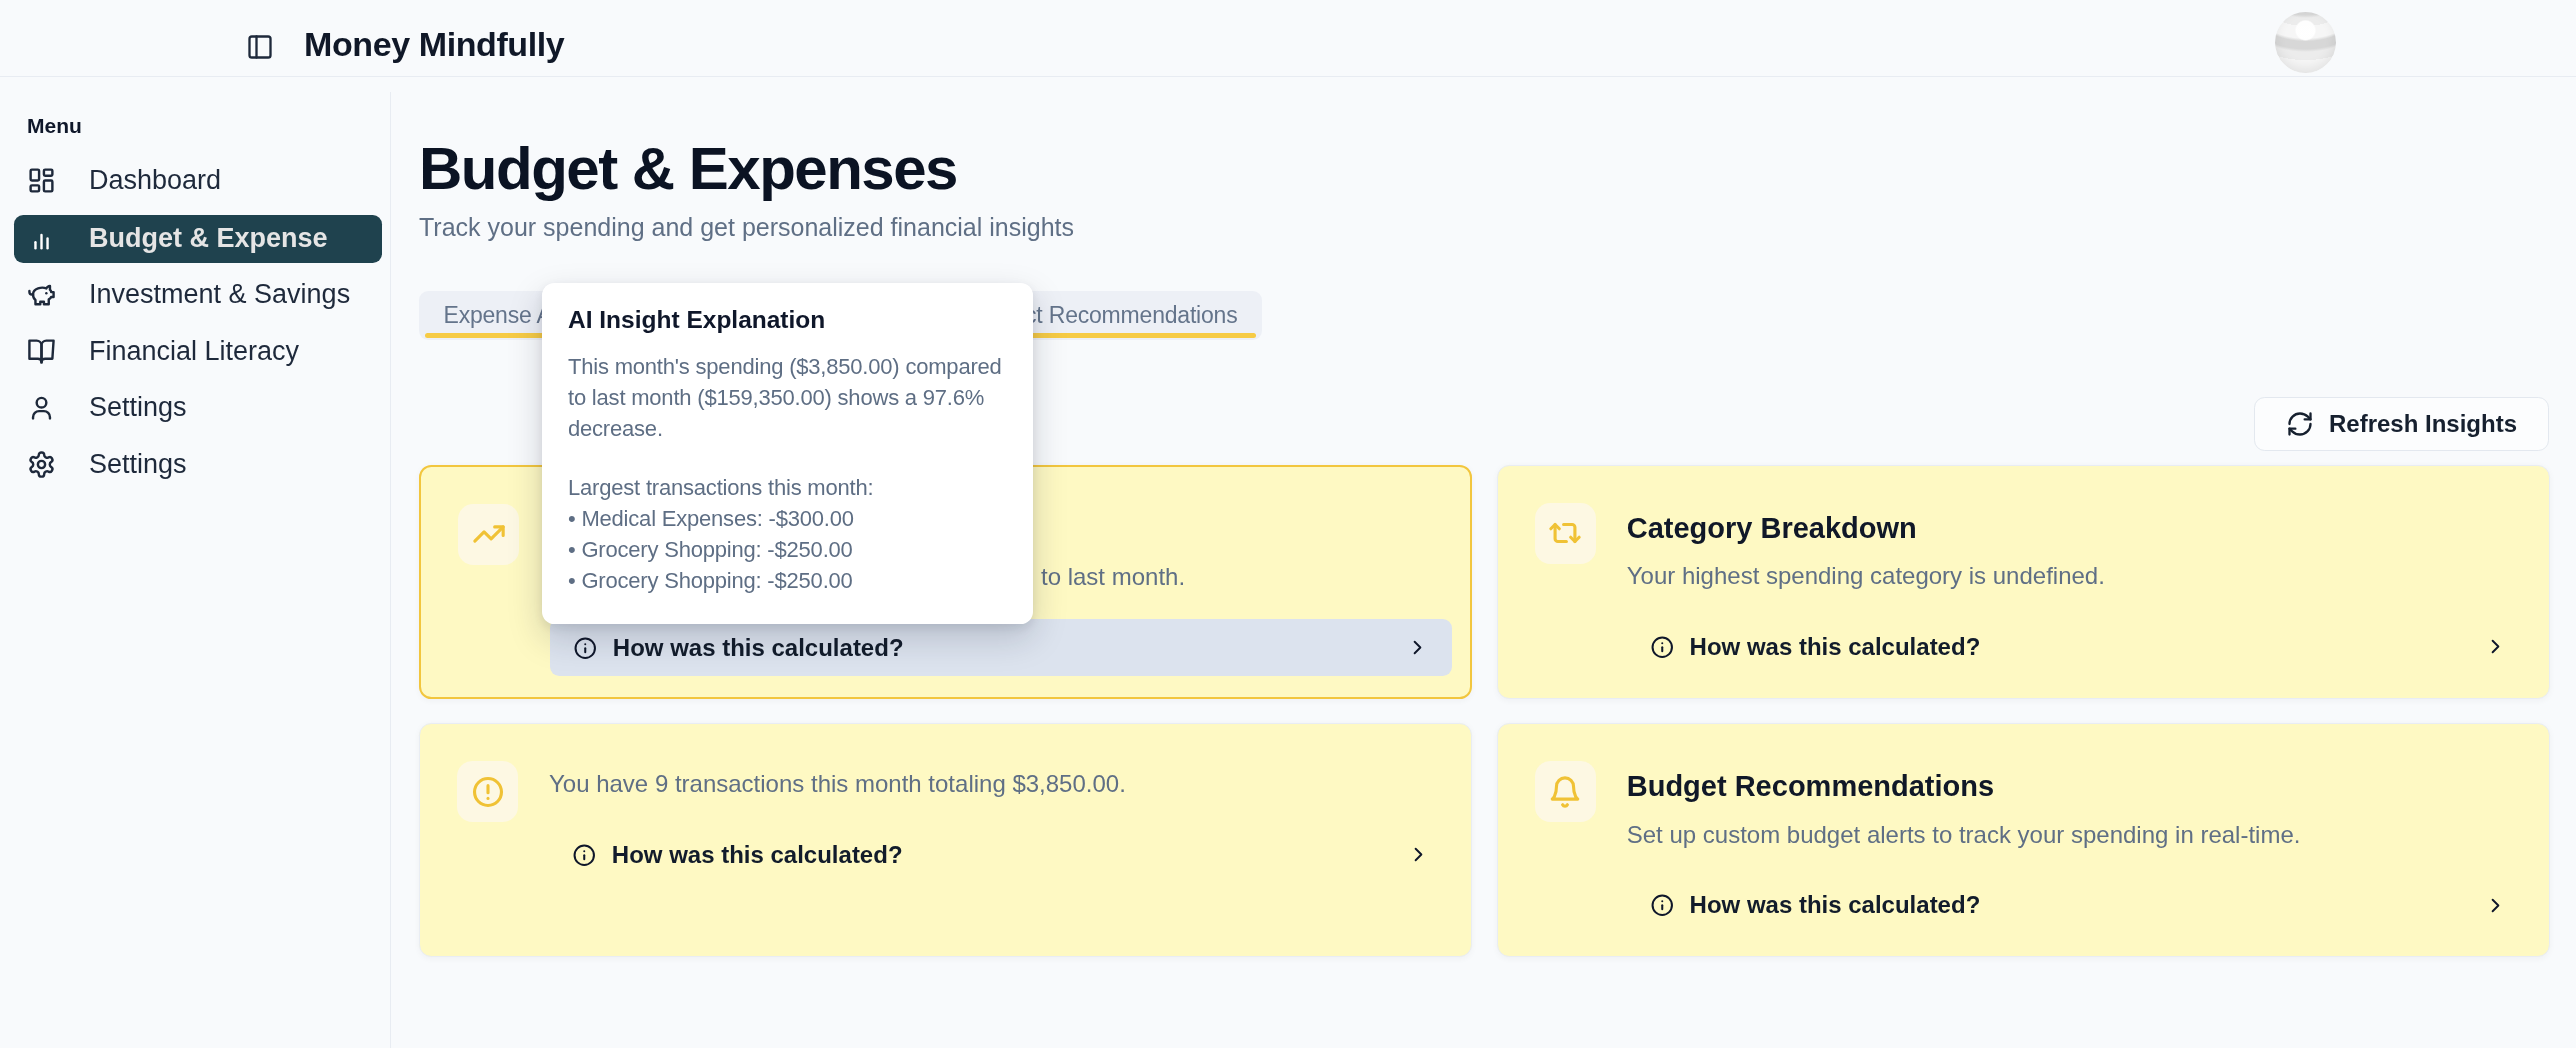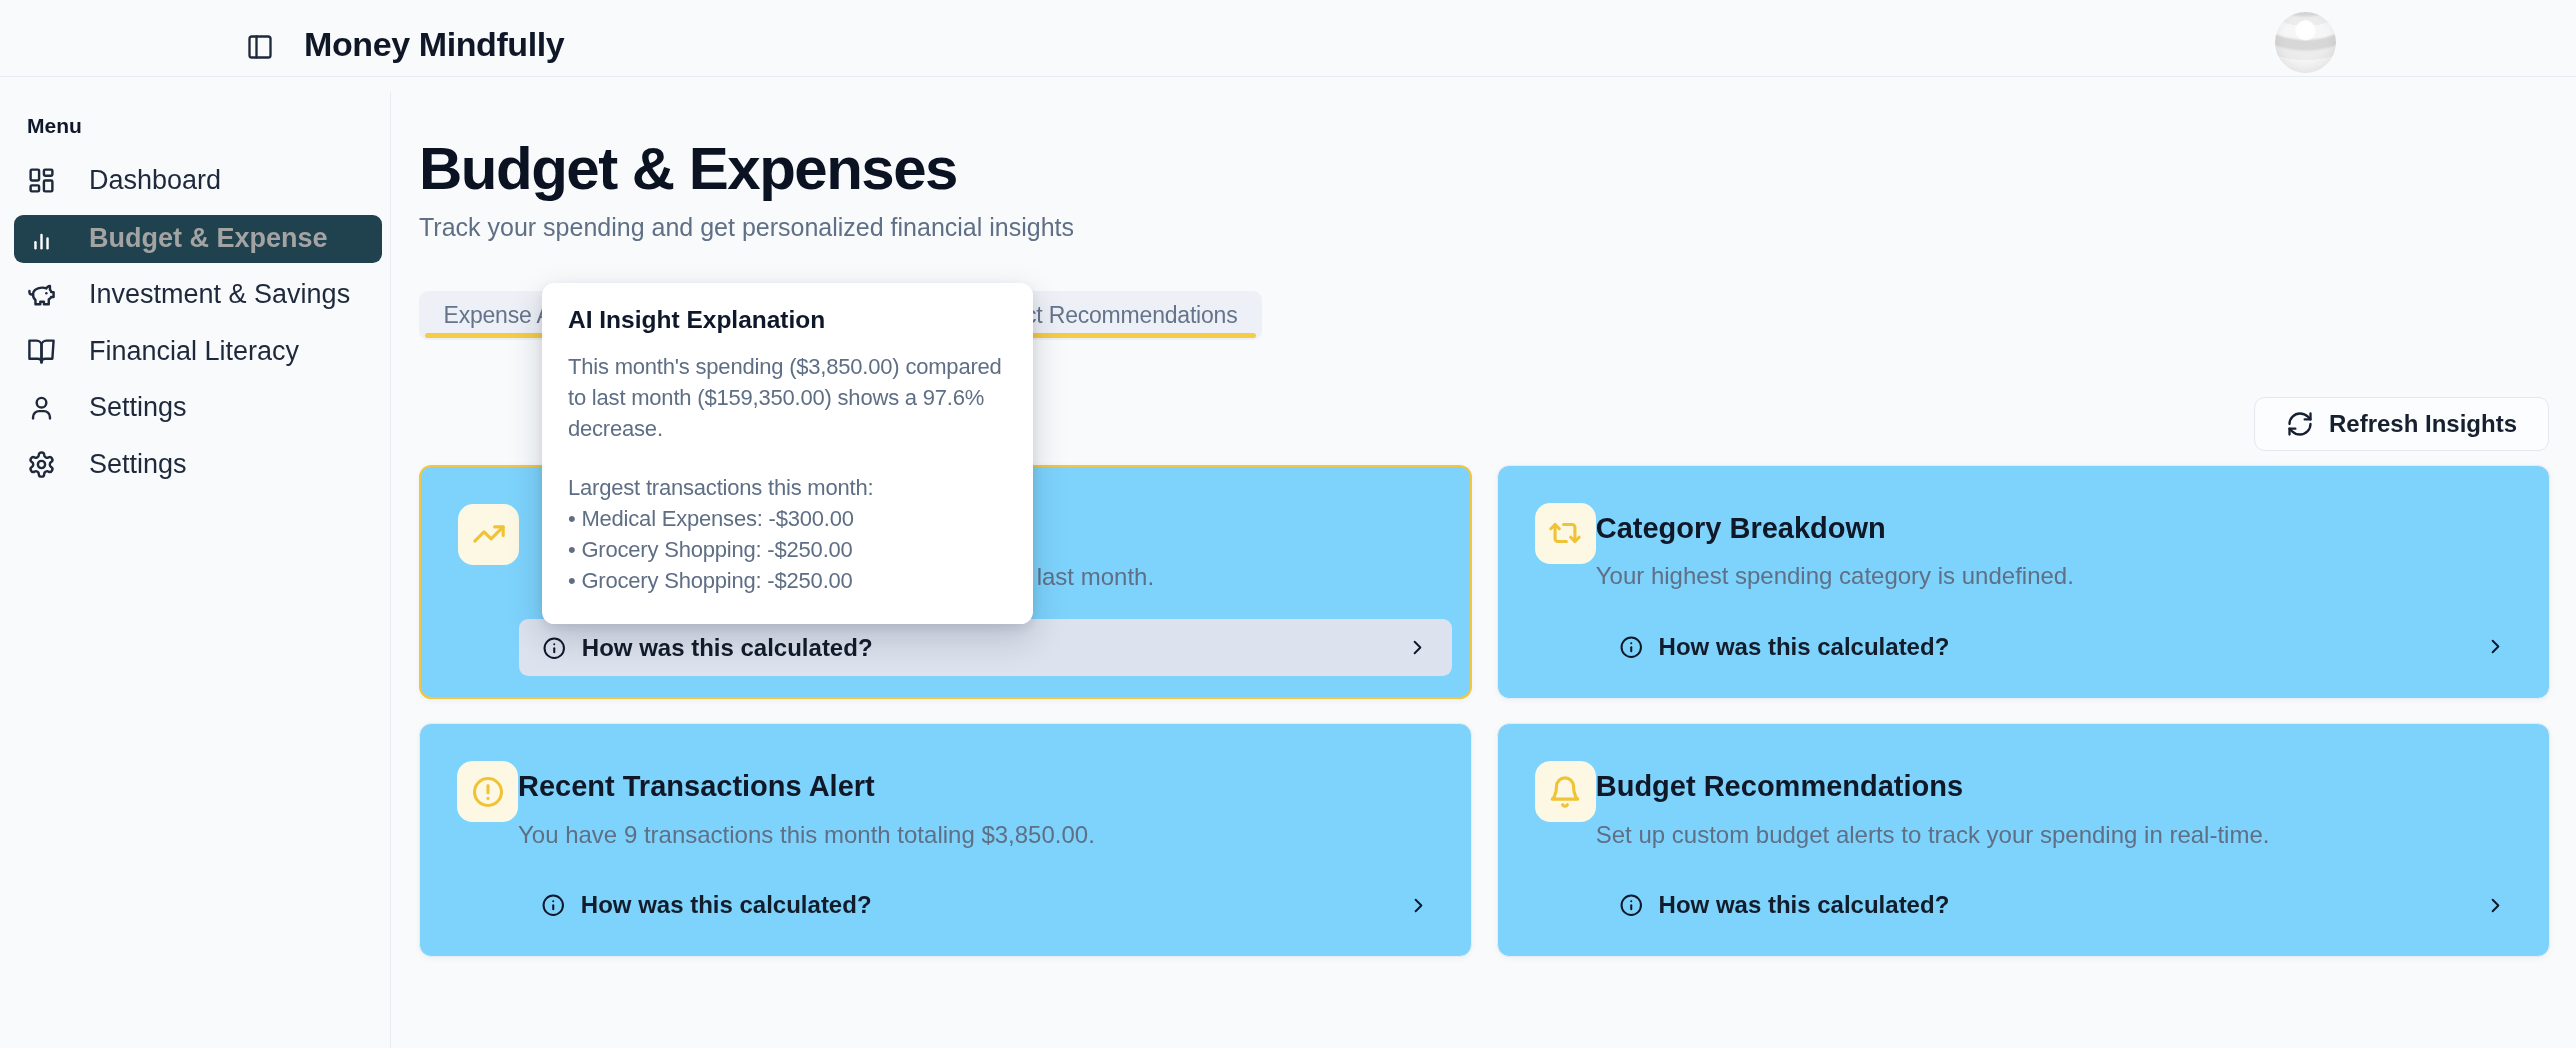"Budget & Expense" .nav-item.active { color: #a3a3a3 -> #e5e5e5 }
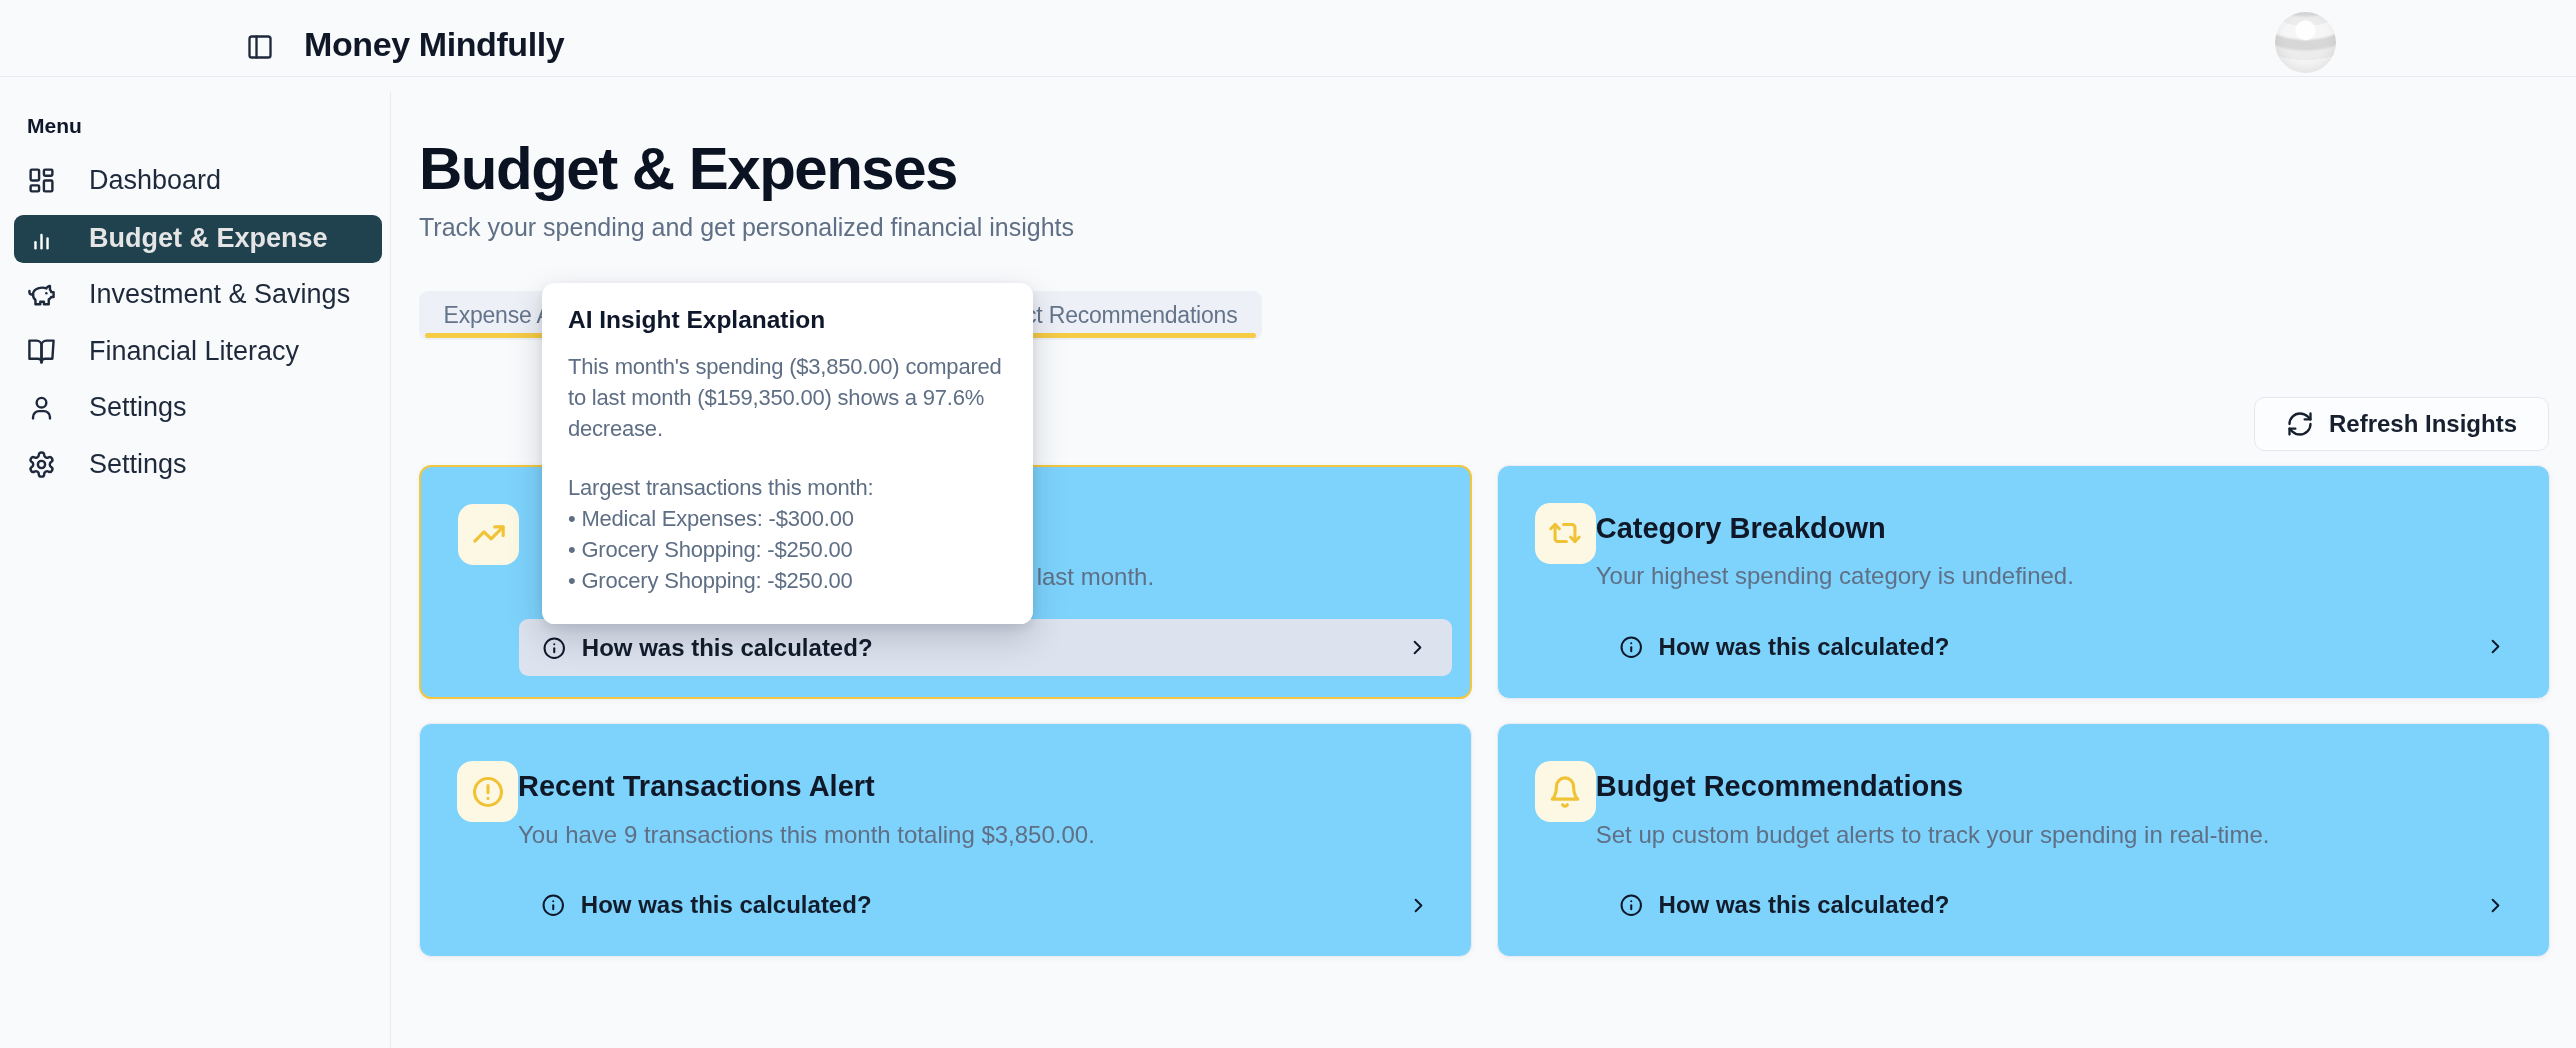"Category Breakdown" .card { background: #7dd3fc -> #fef9c3; gap: none -> 31px }
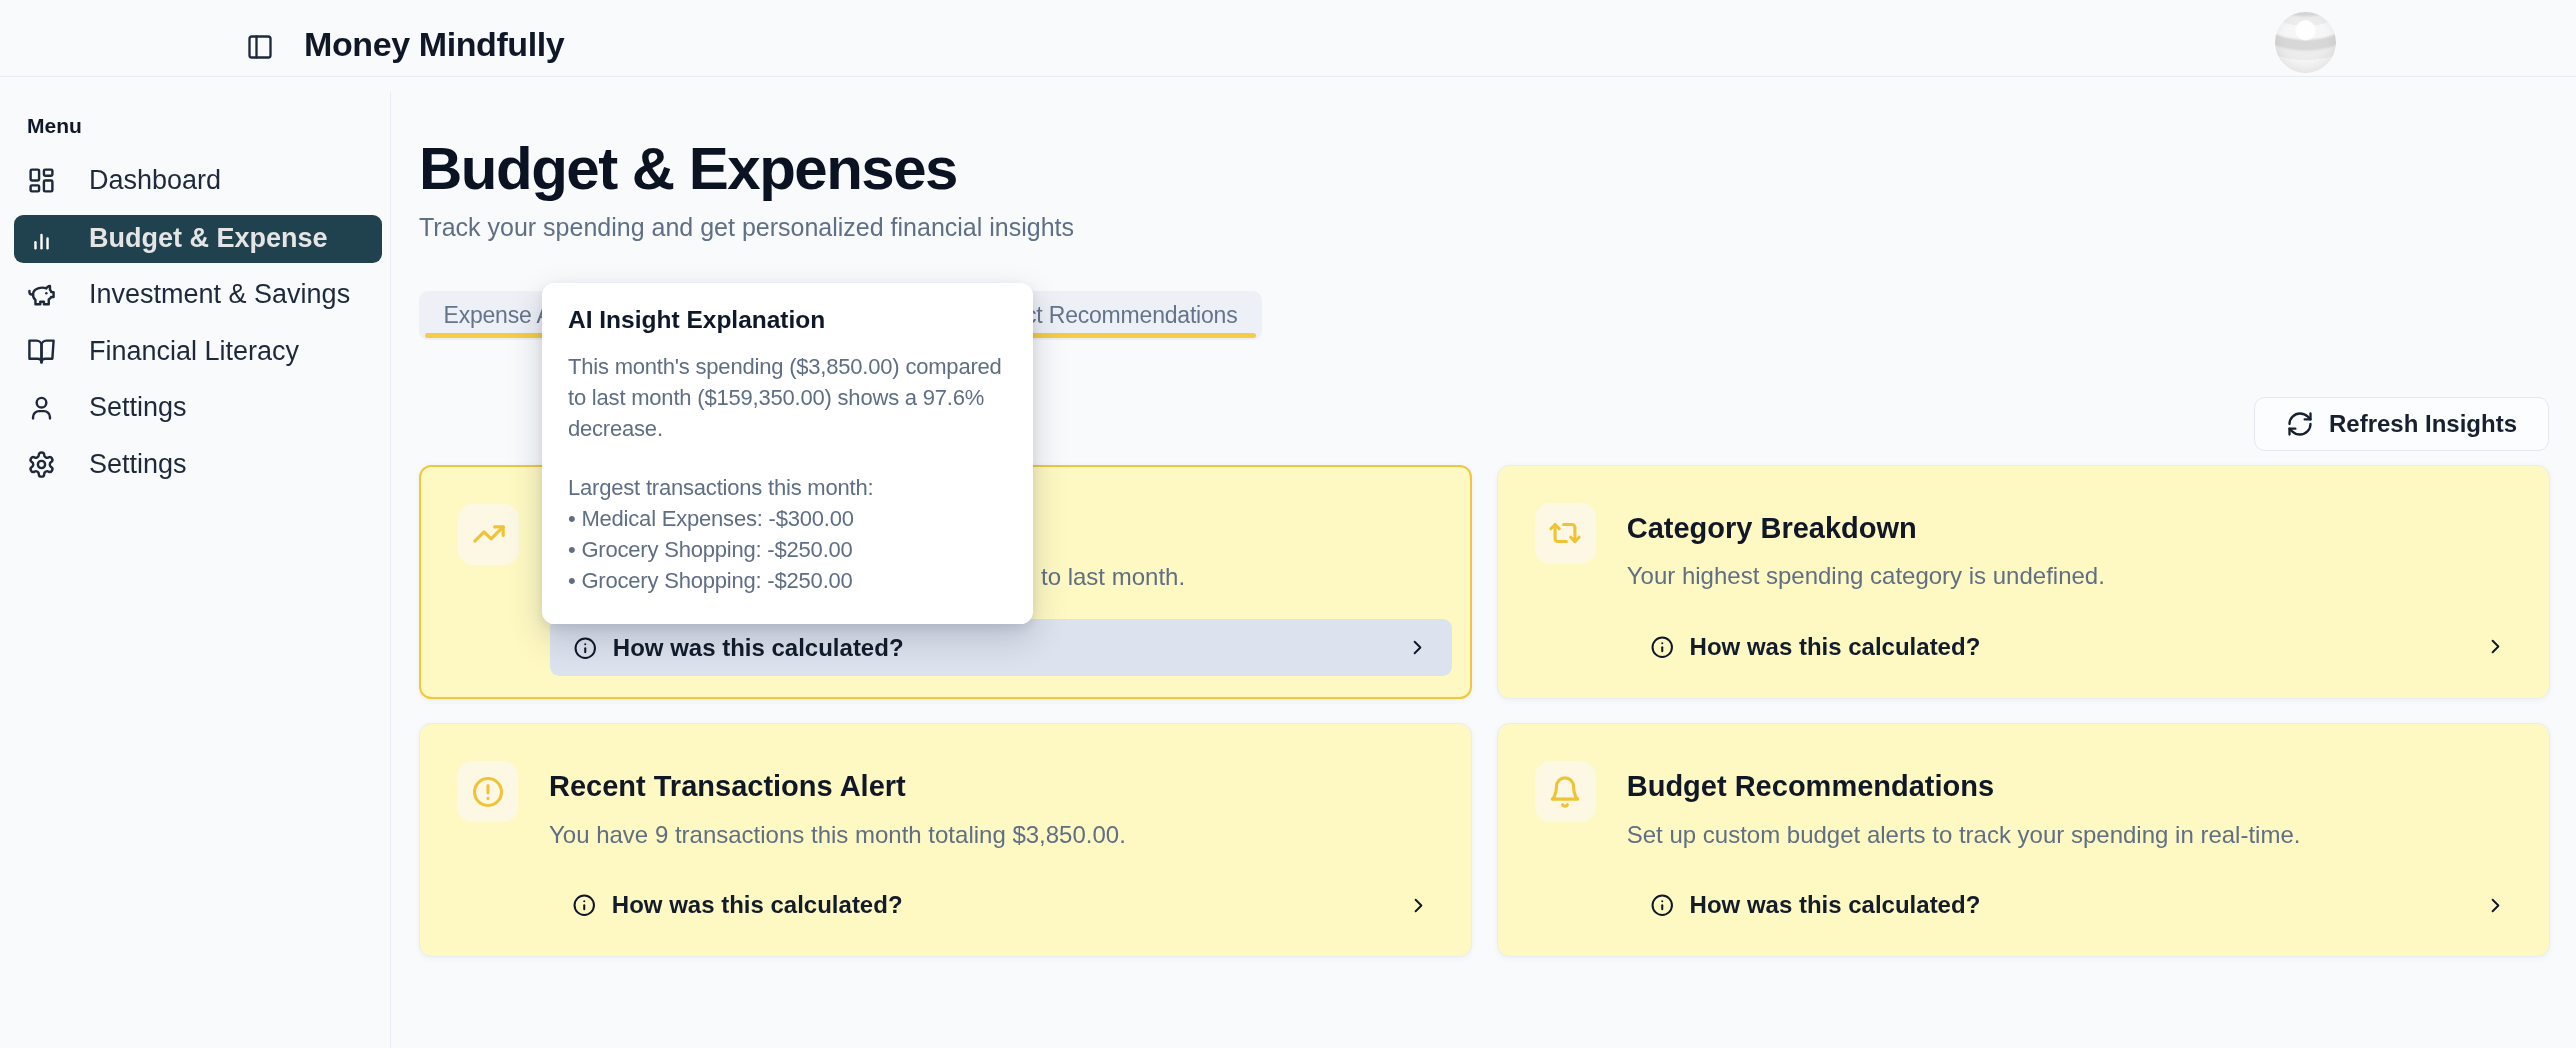"Recent Transactions Alert" div.card-title { html: <div>Recent Transactions Alert</div> -> none }
